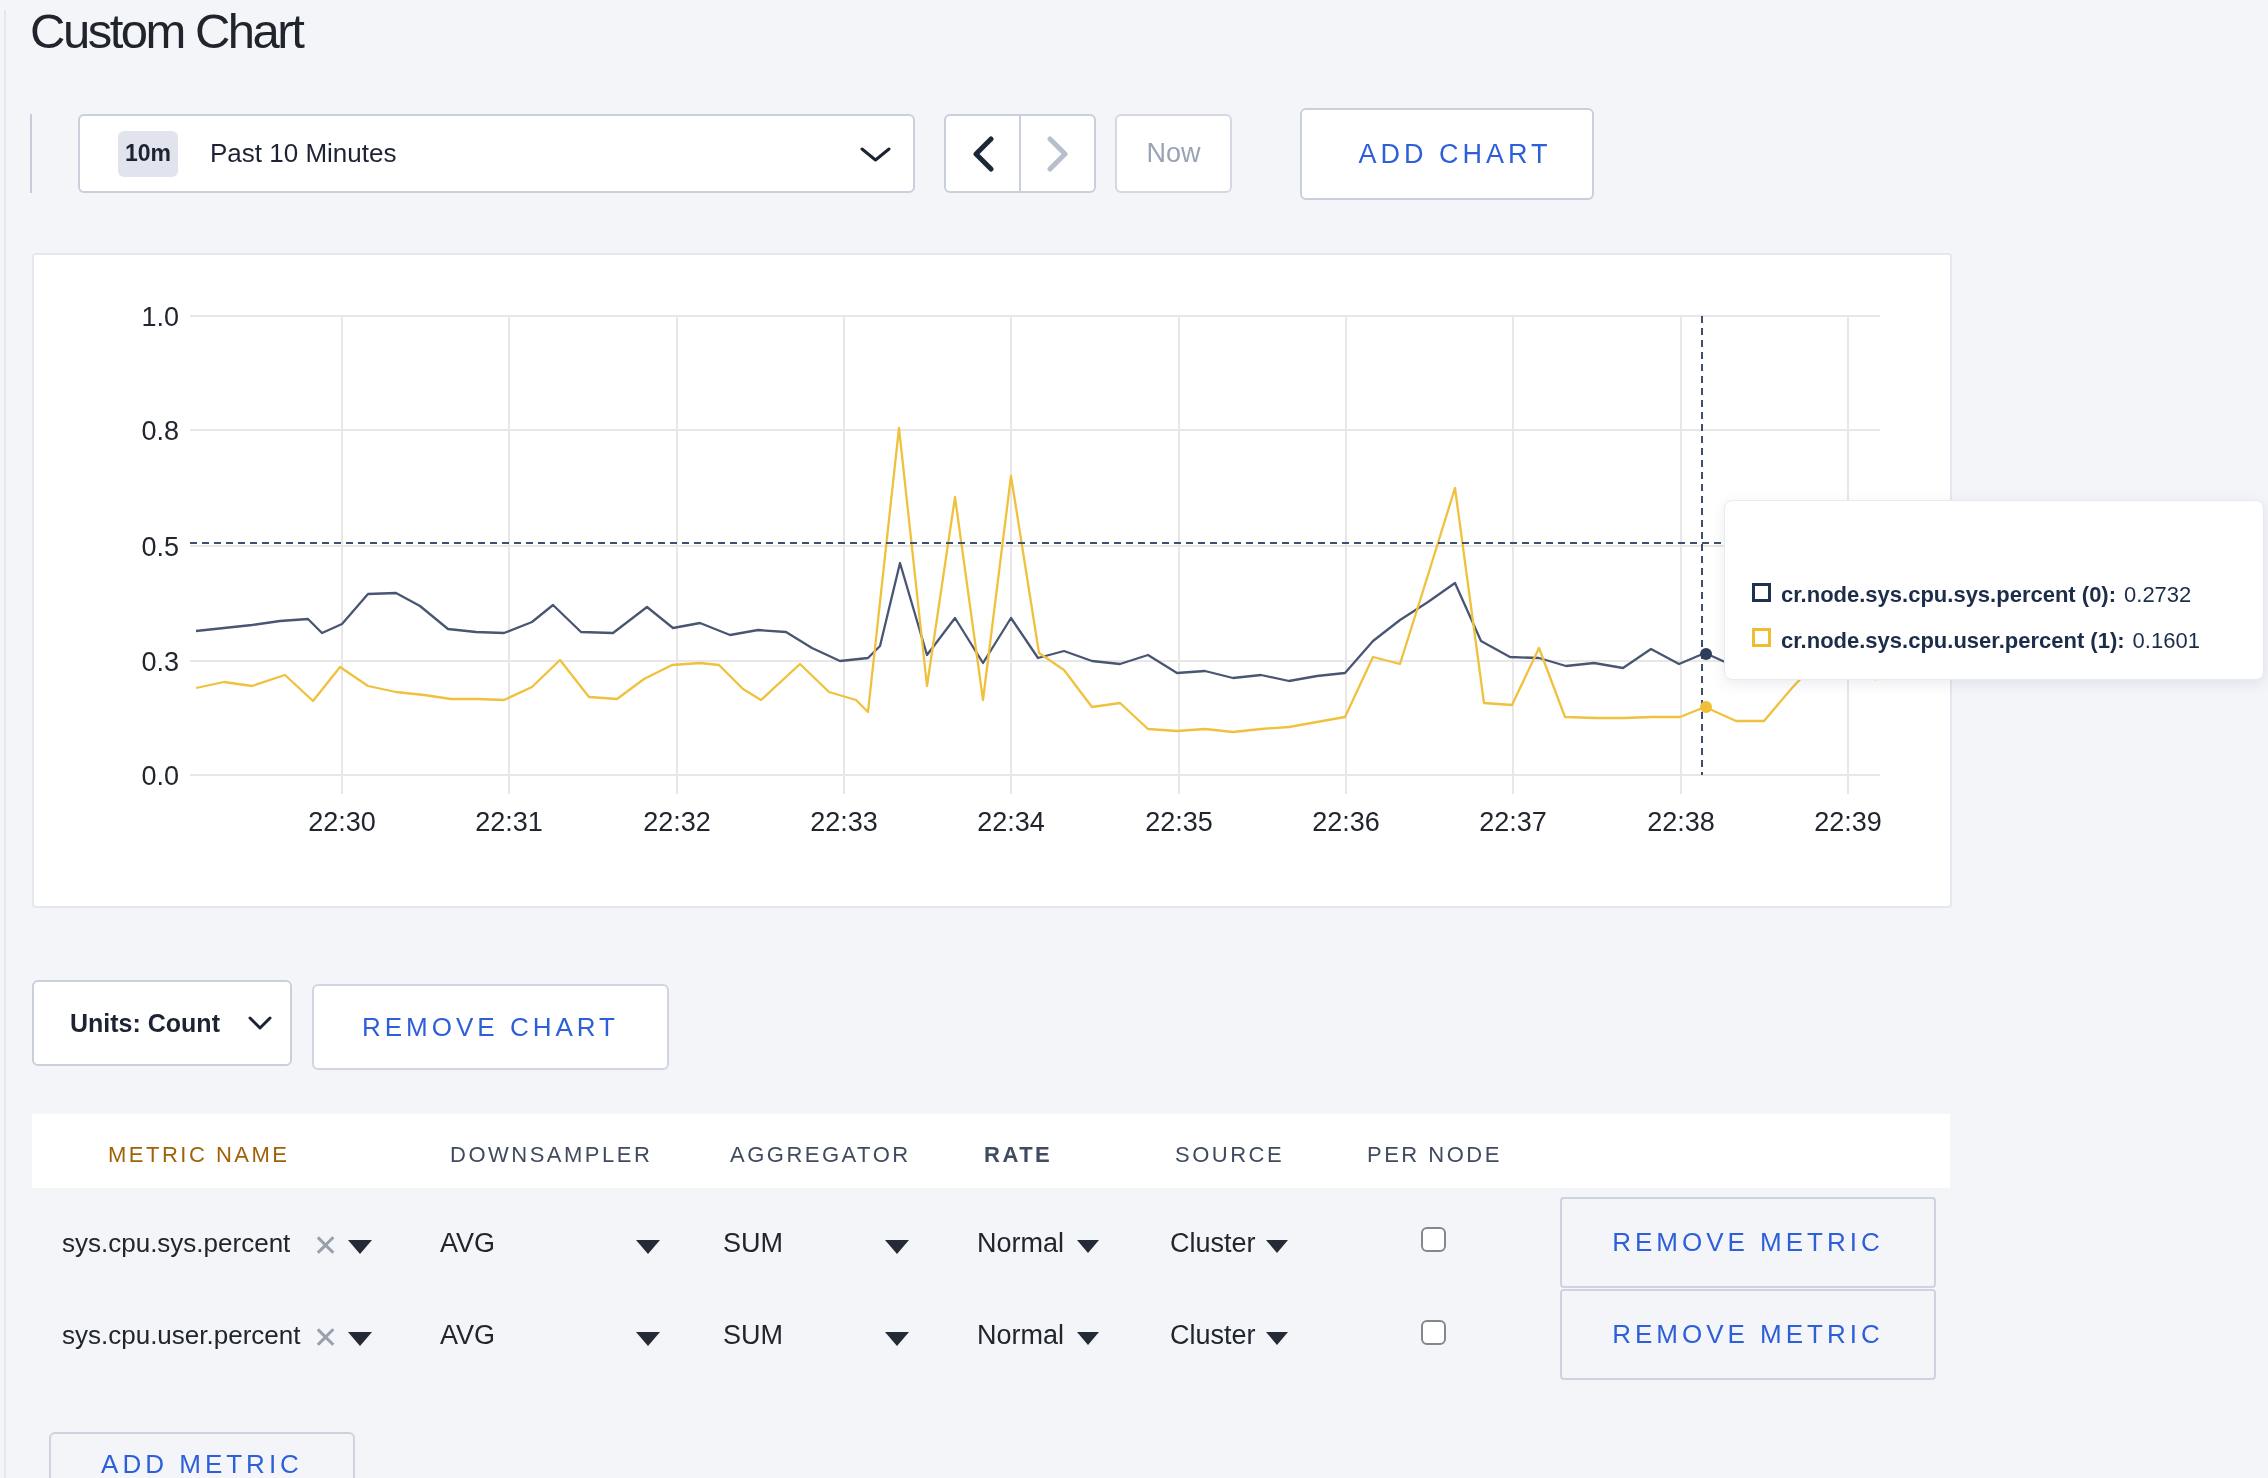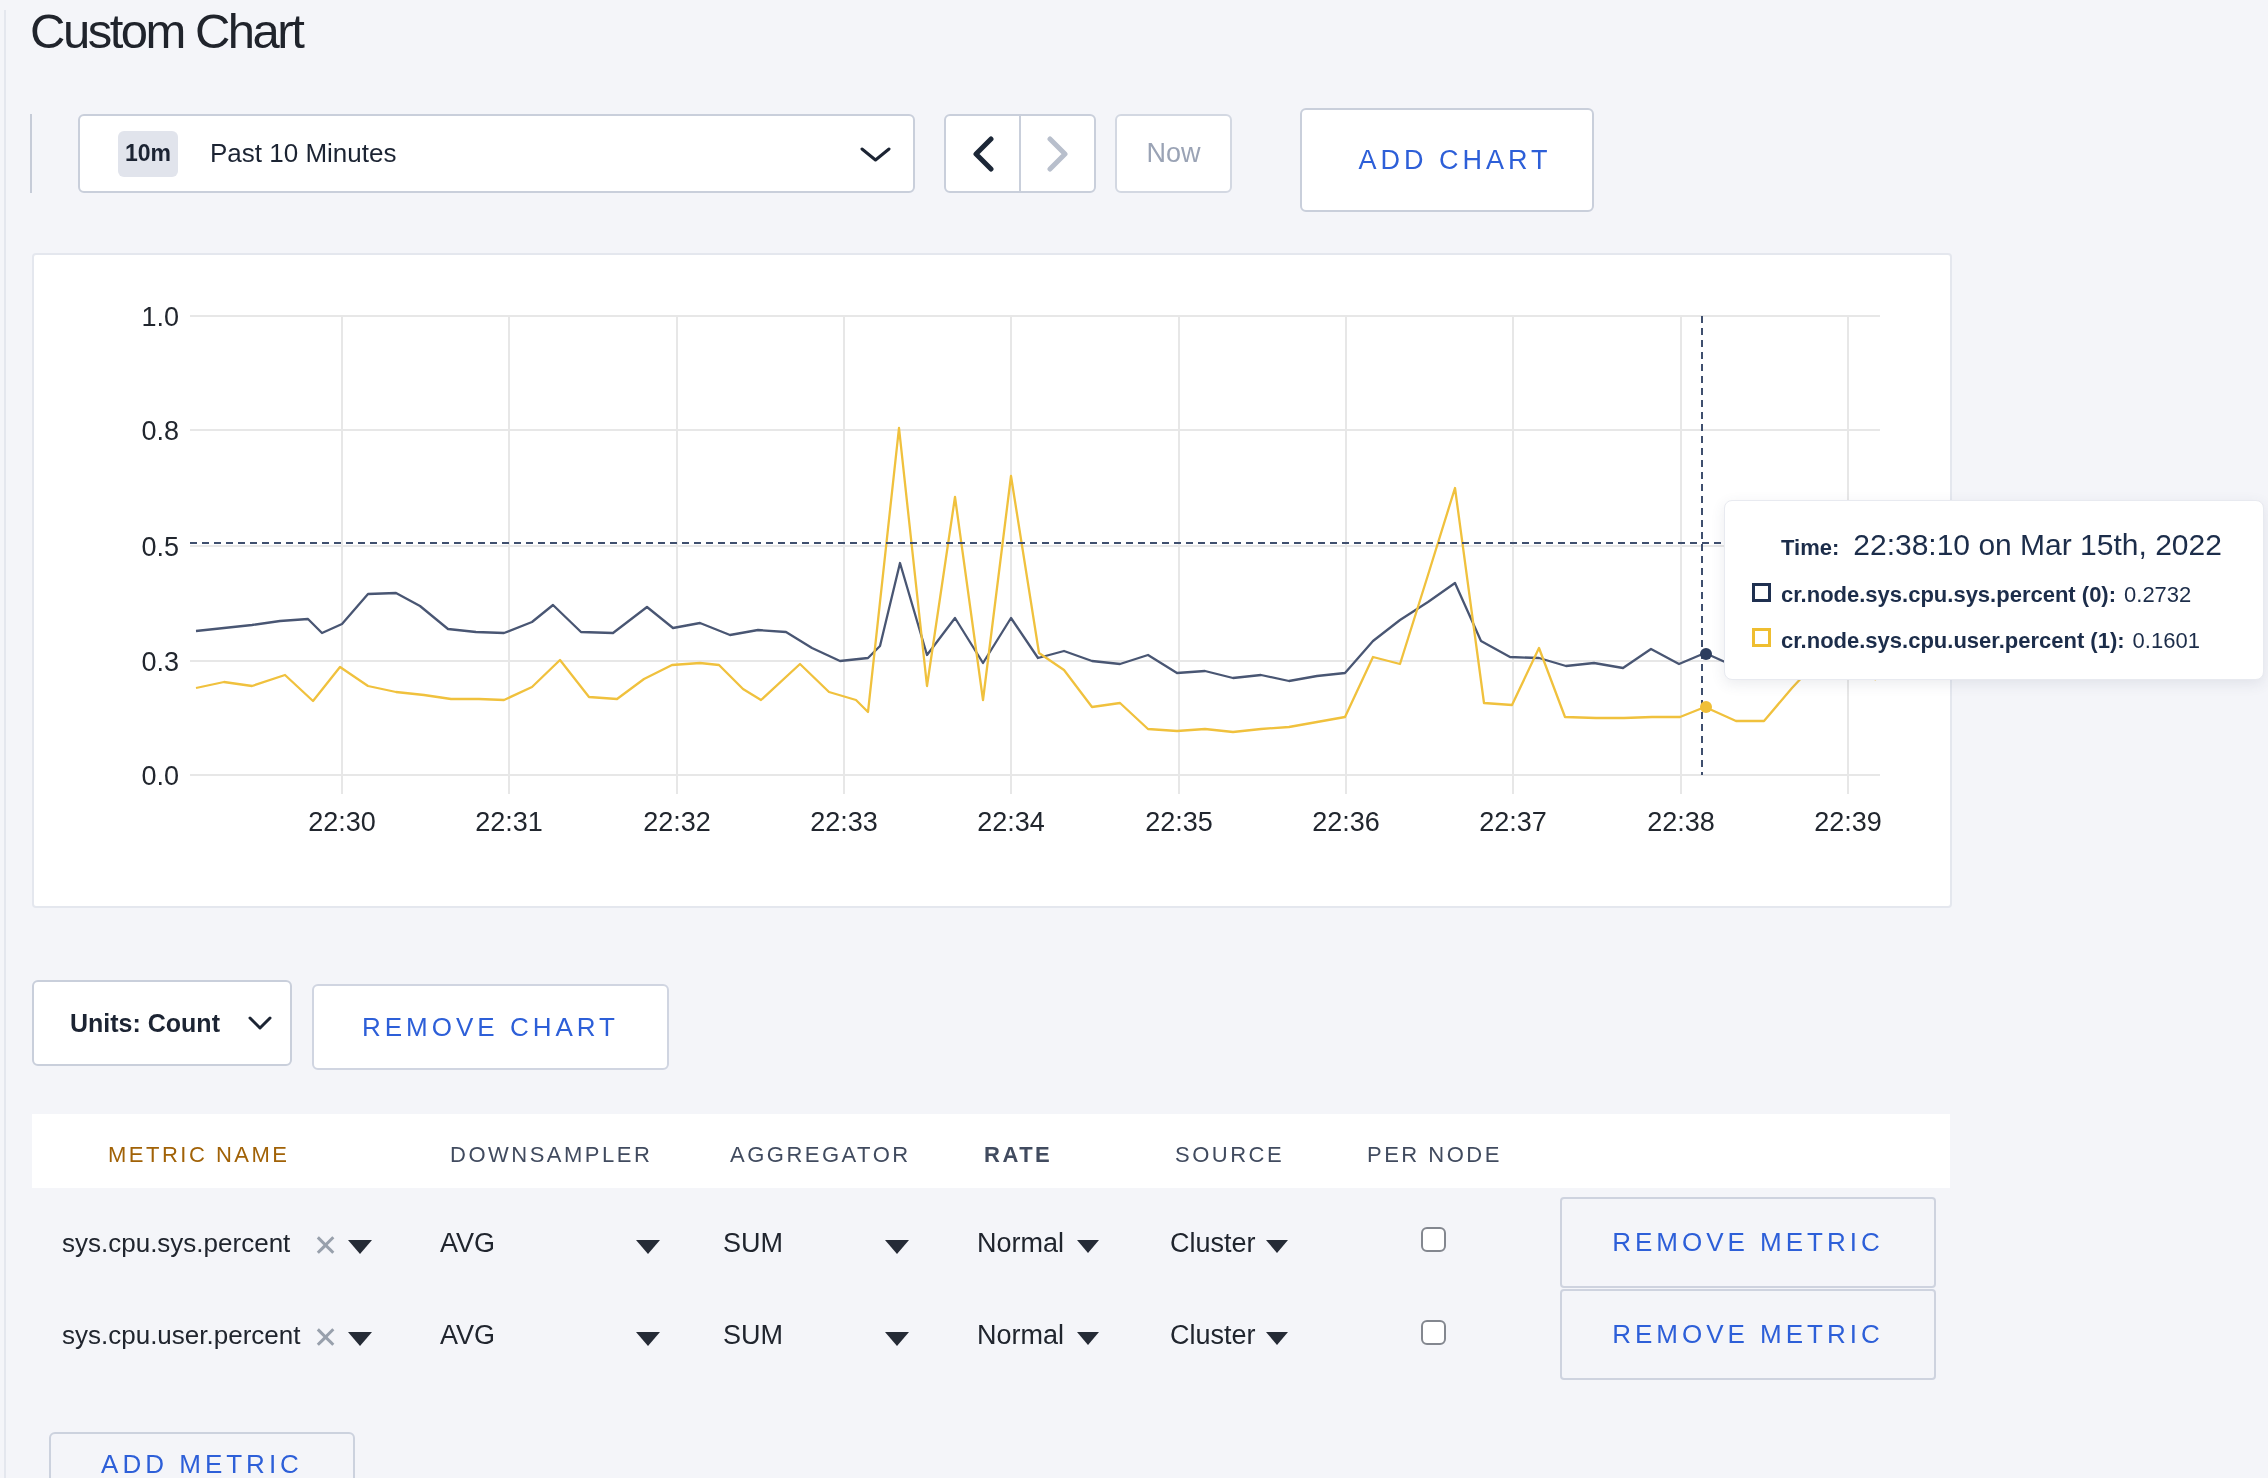"ADD CHART" div.btn { height: 104px -> 92px }
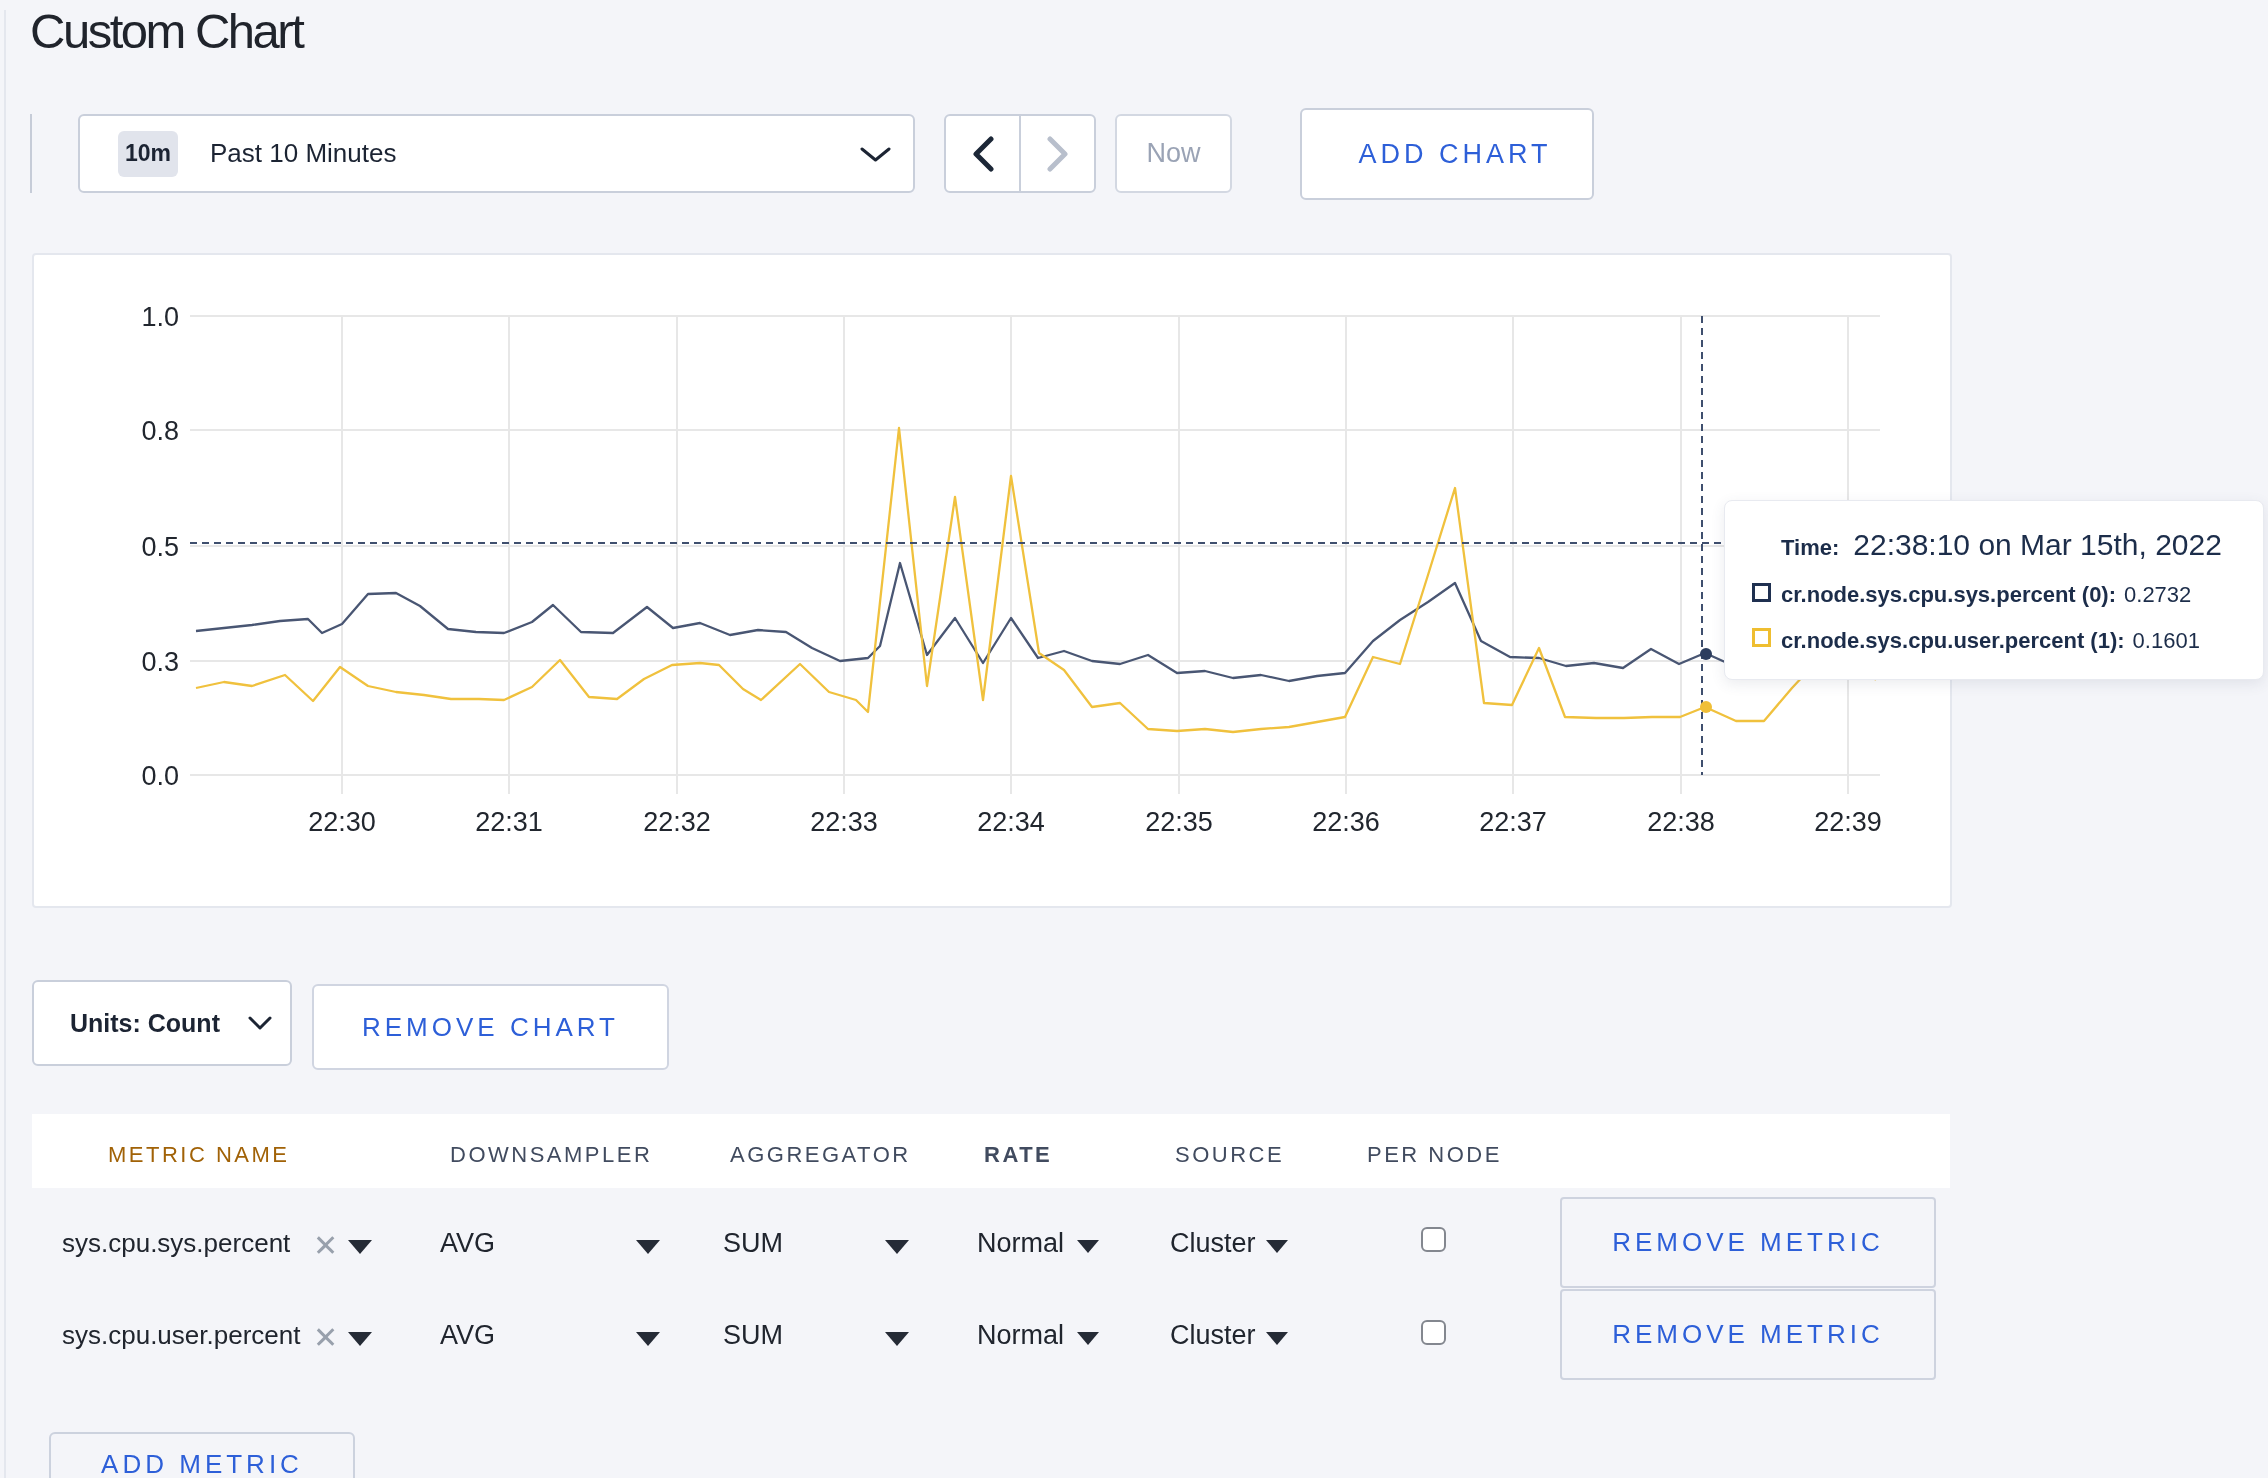"Time: 22:38:10 on Mar 15th," div.abs { html: <div><span>Time:</span><span></span><span>22:38:10 on Mar 15th, 2022</span></div> -> none }
